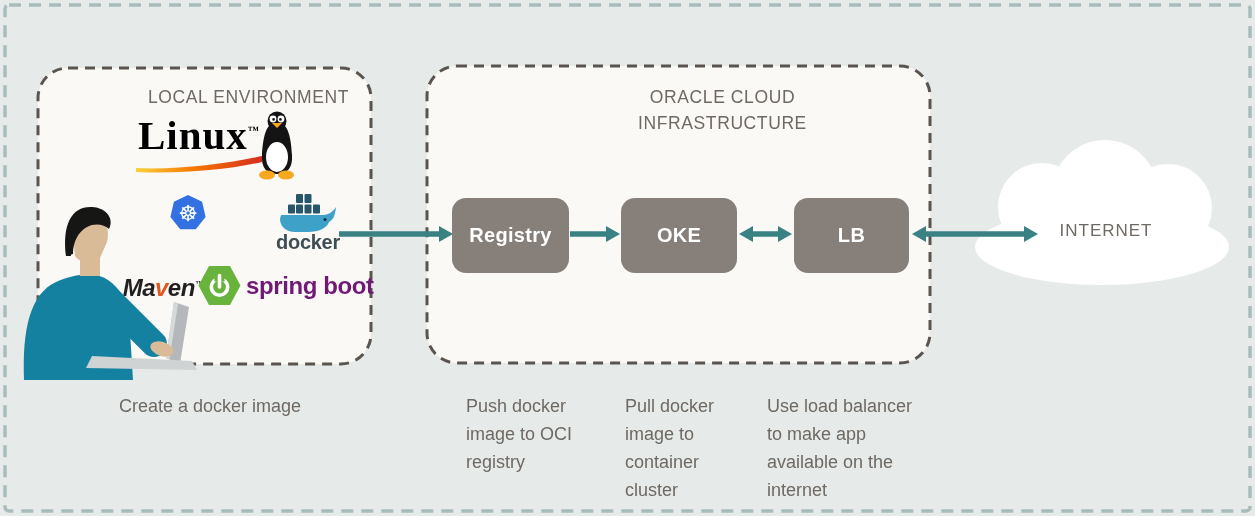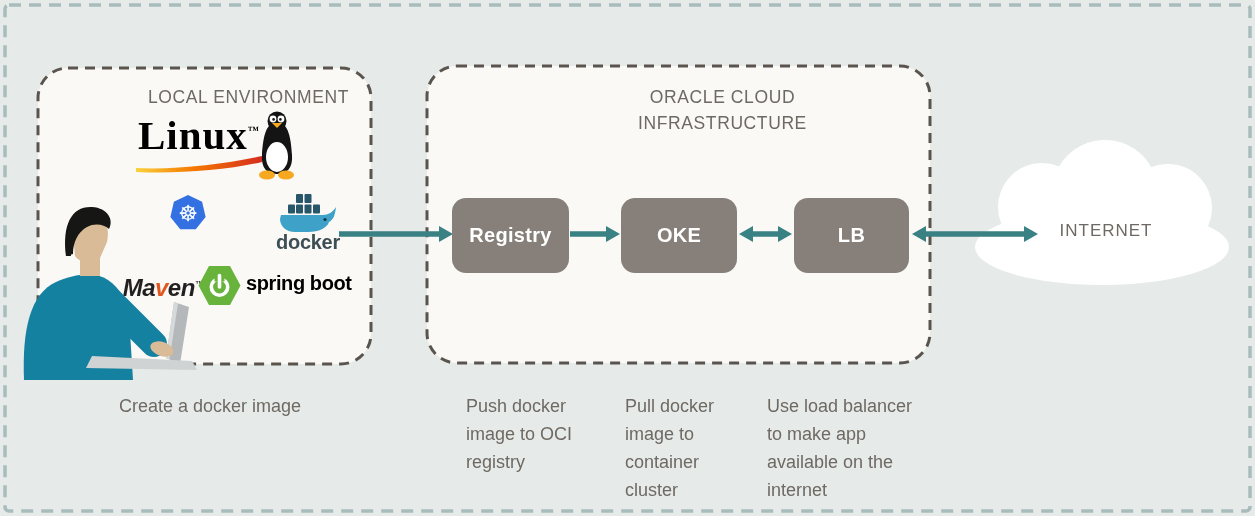"spring boot" .spring-label { color: #000000 -> #701a75; font-size: 20px -> 24px }
